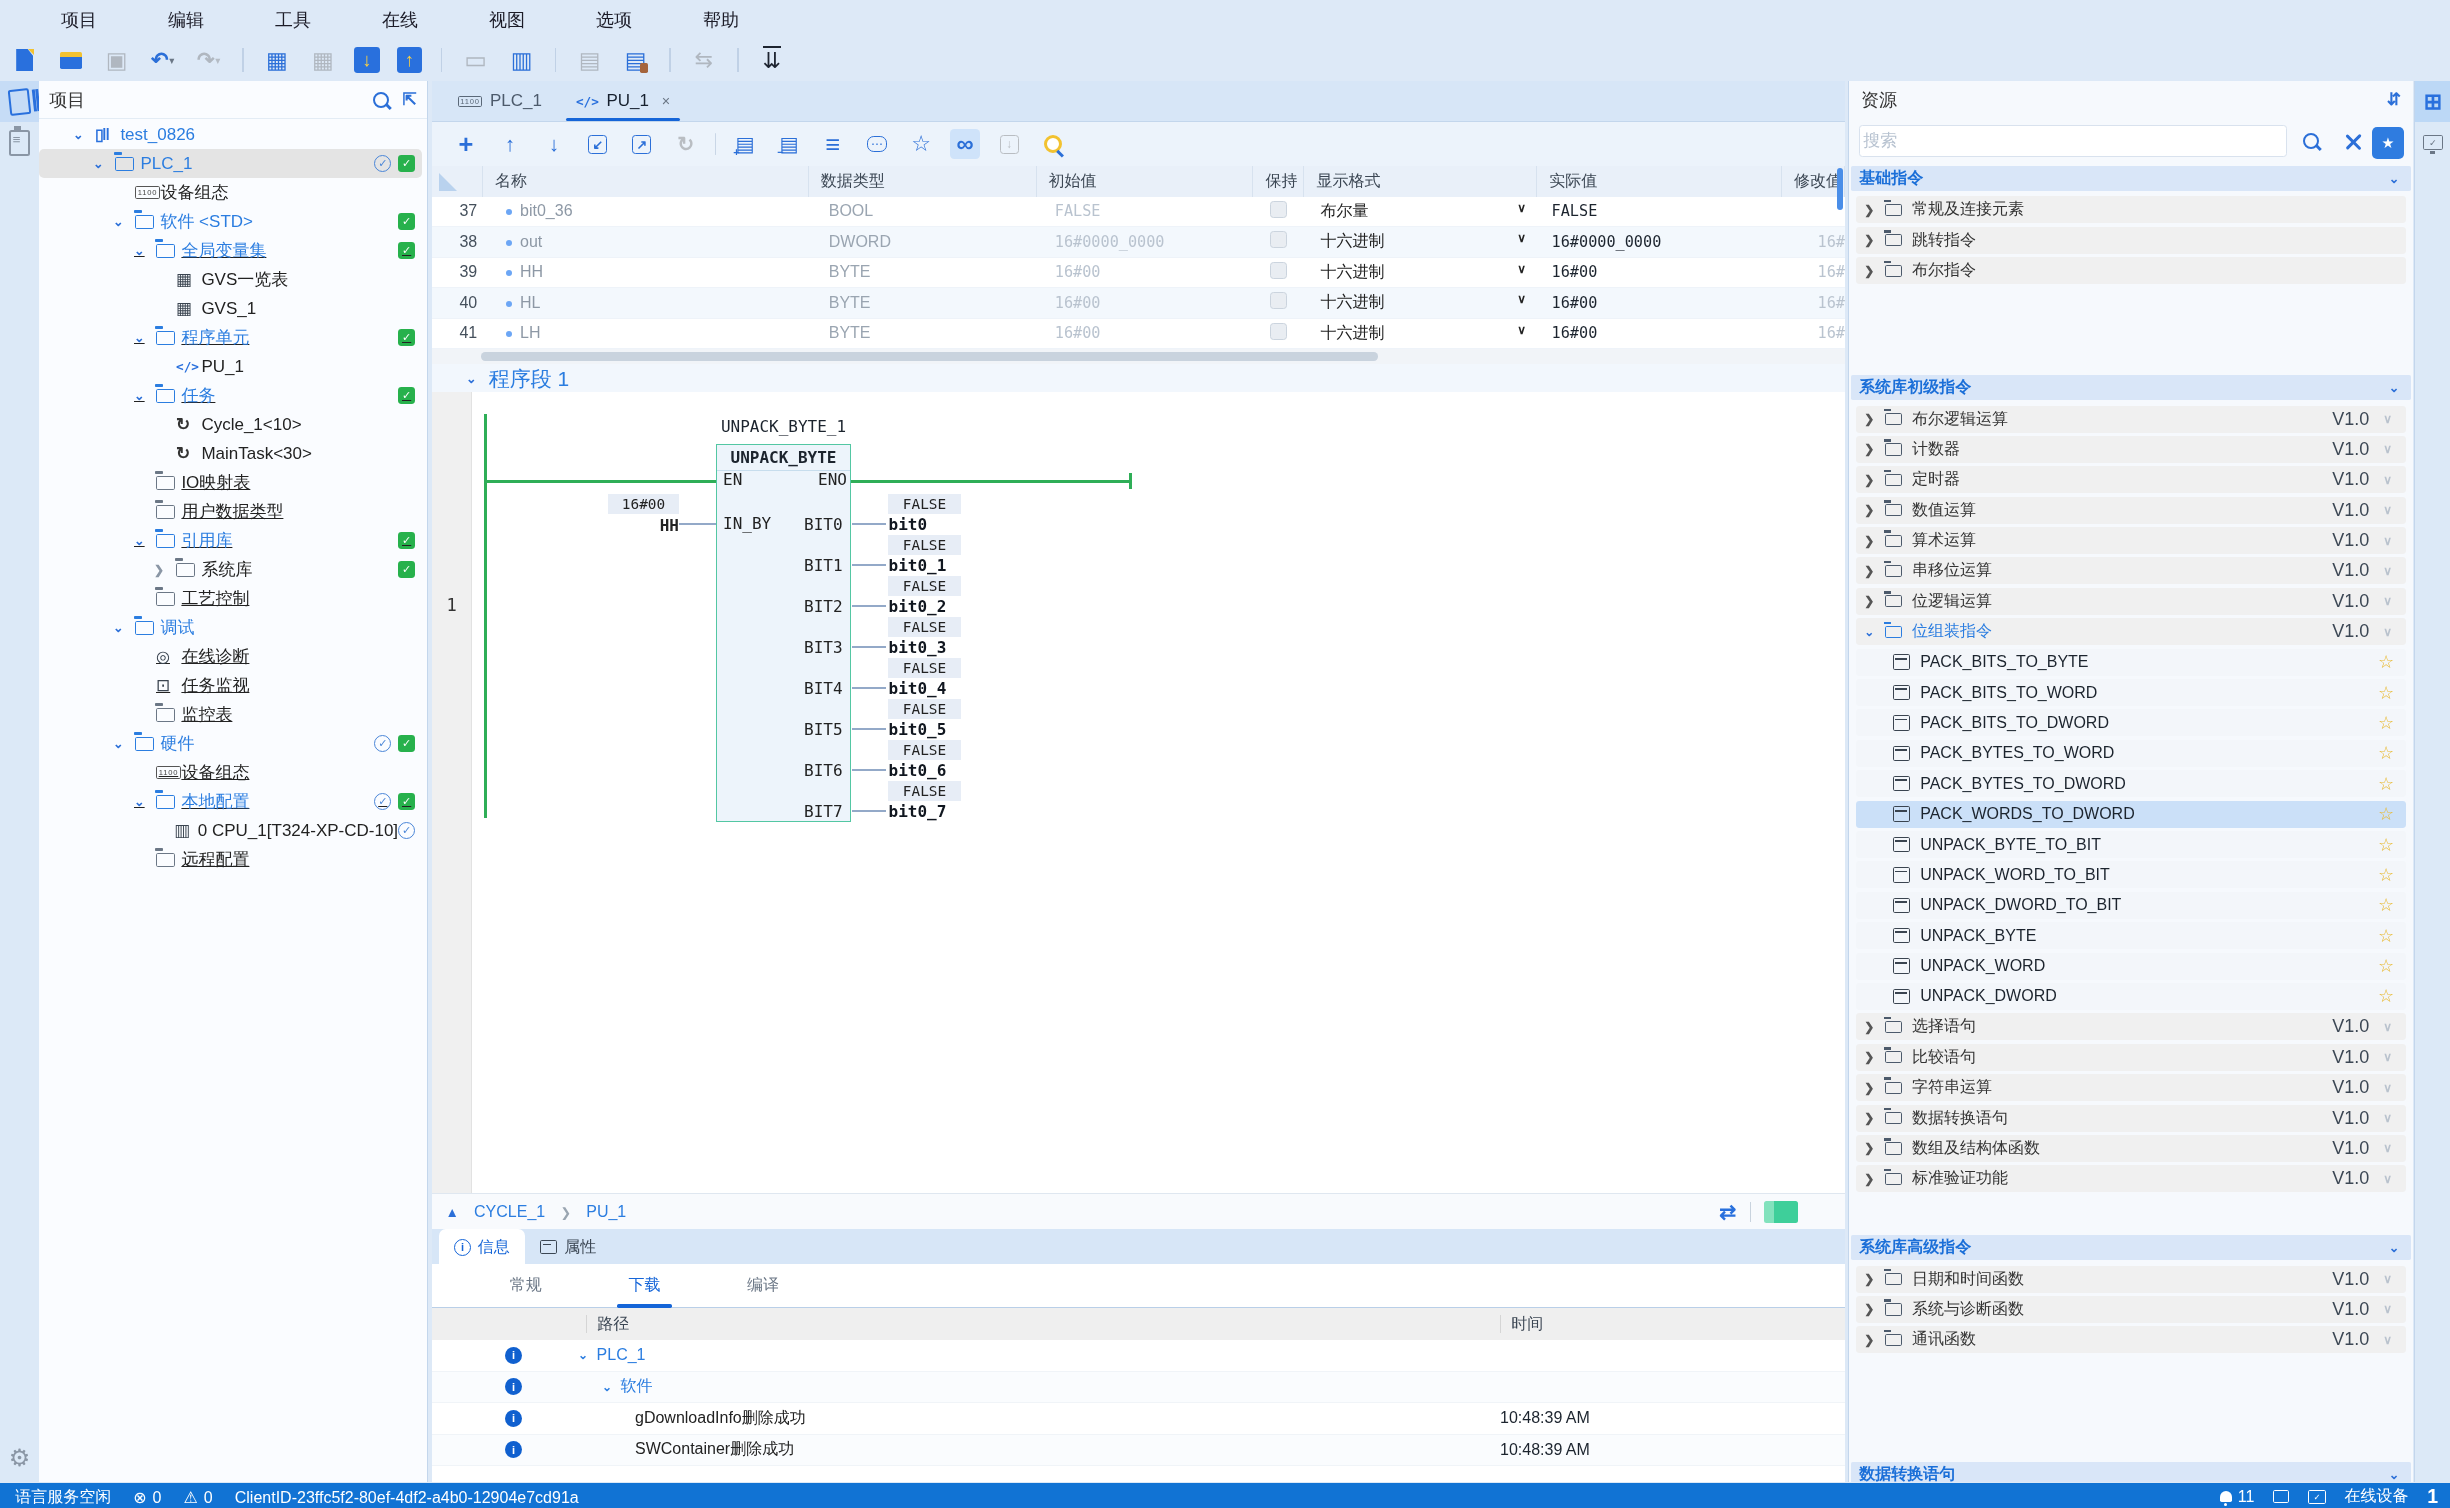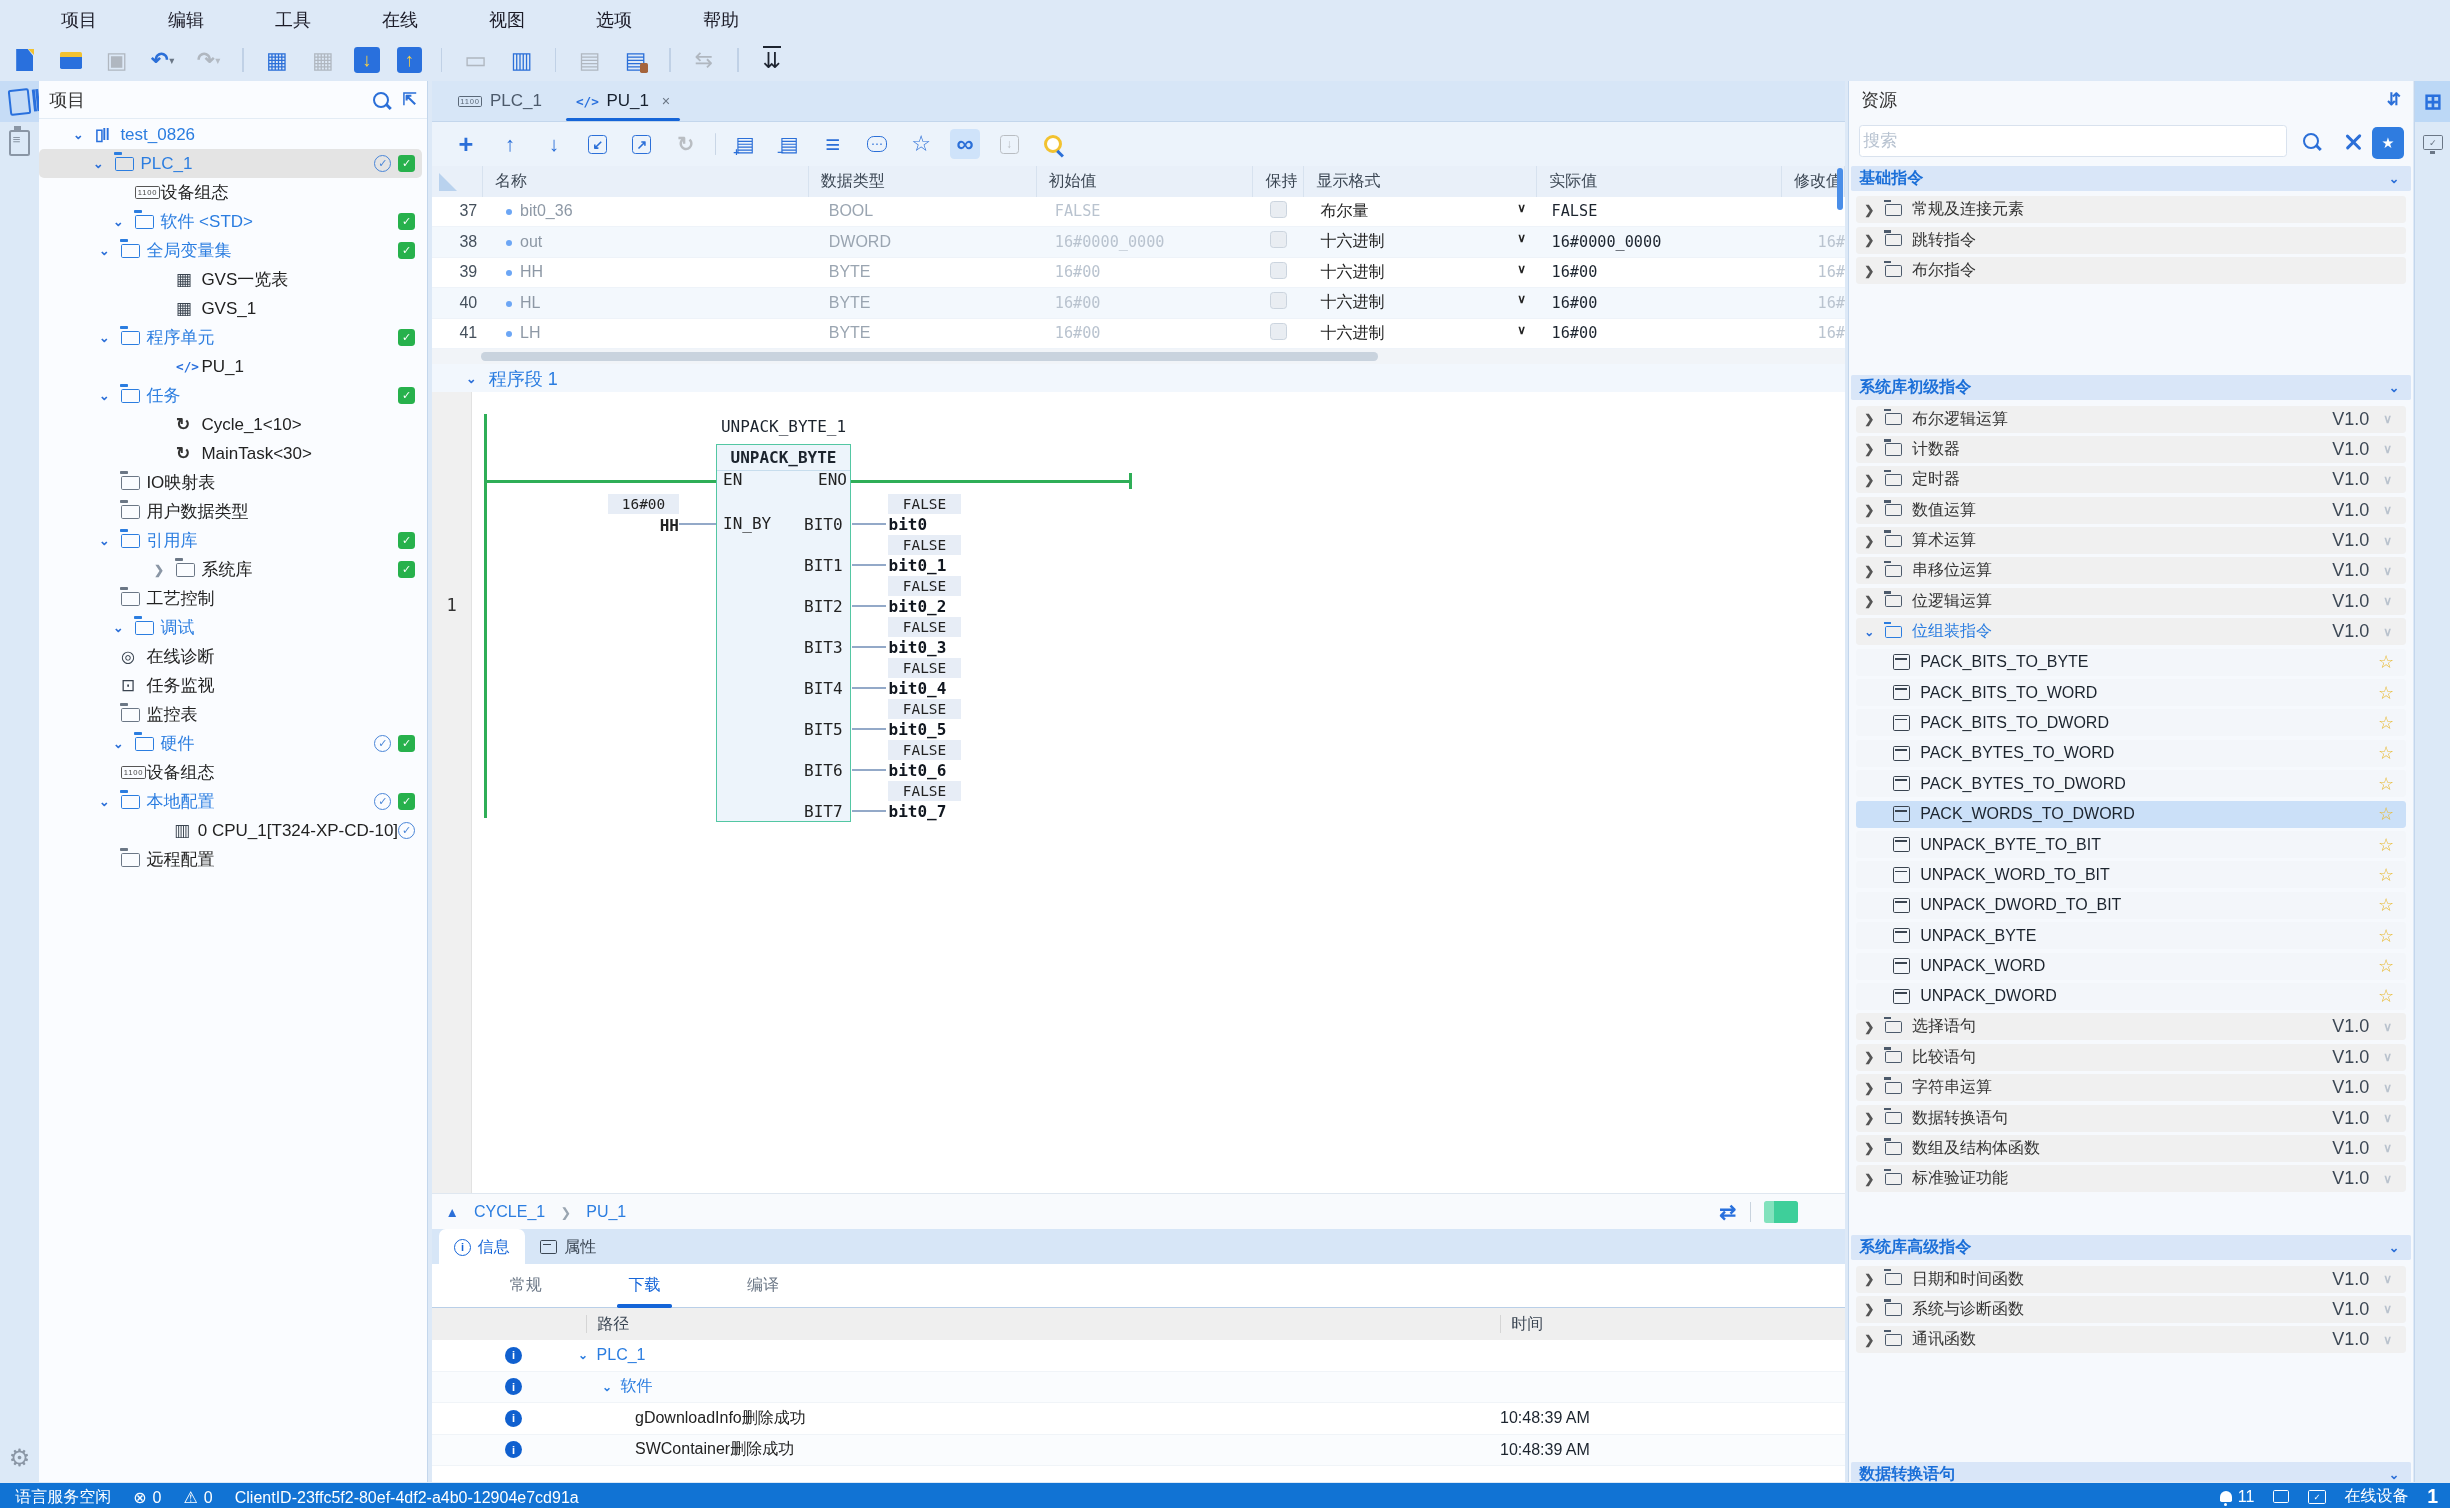"全局变量集" .tree-row[data-level="3"] { padding-left: 60px -> 95px; text-decoration: none -> underline }
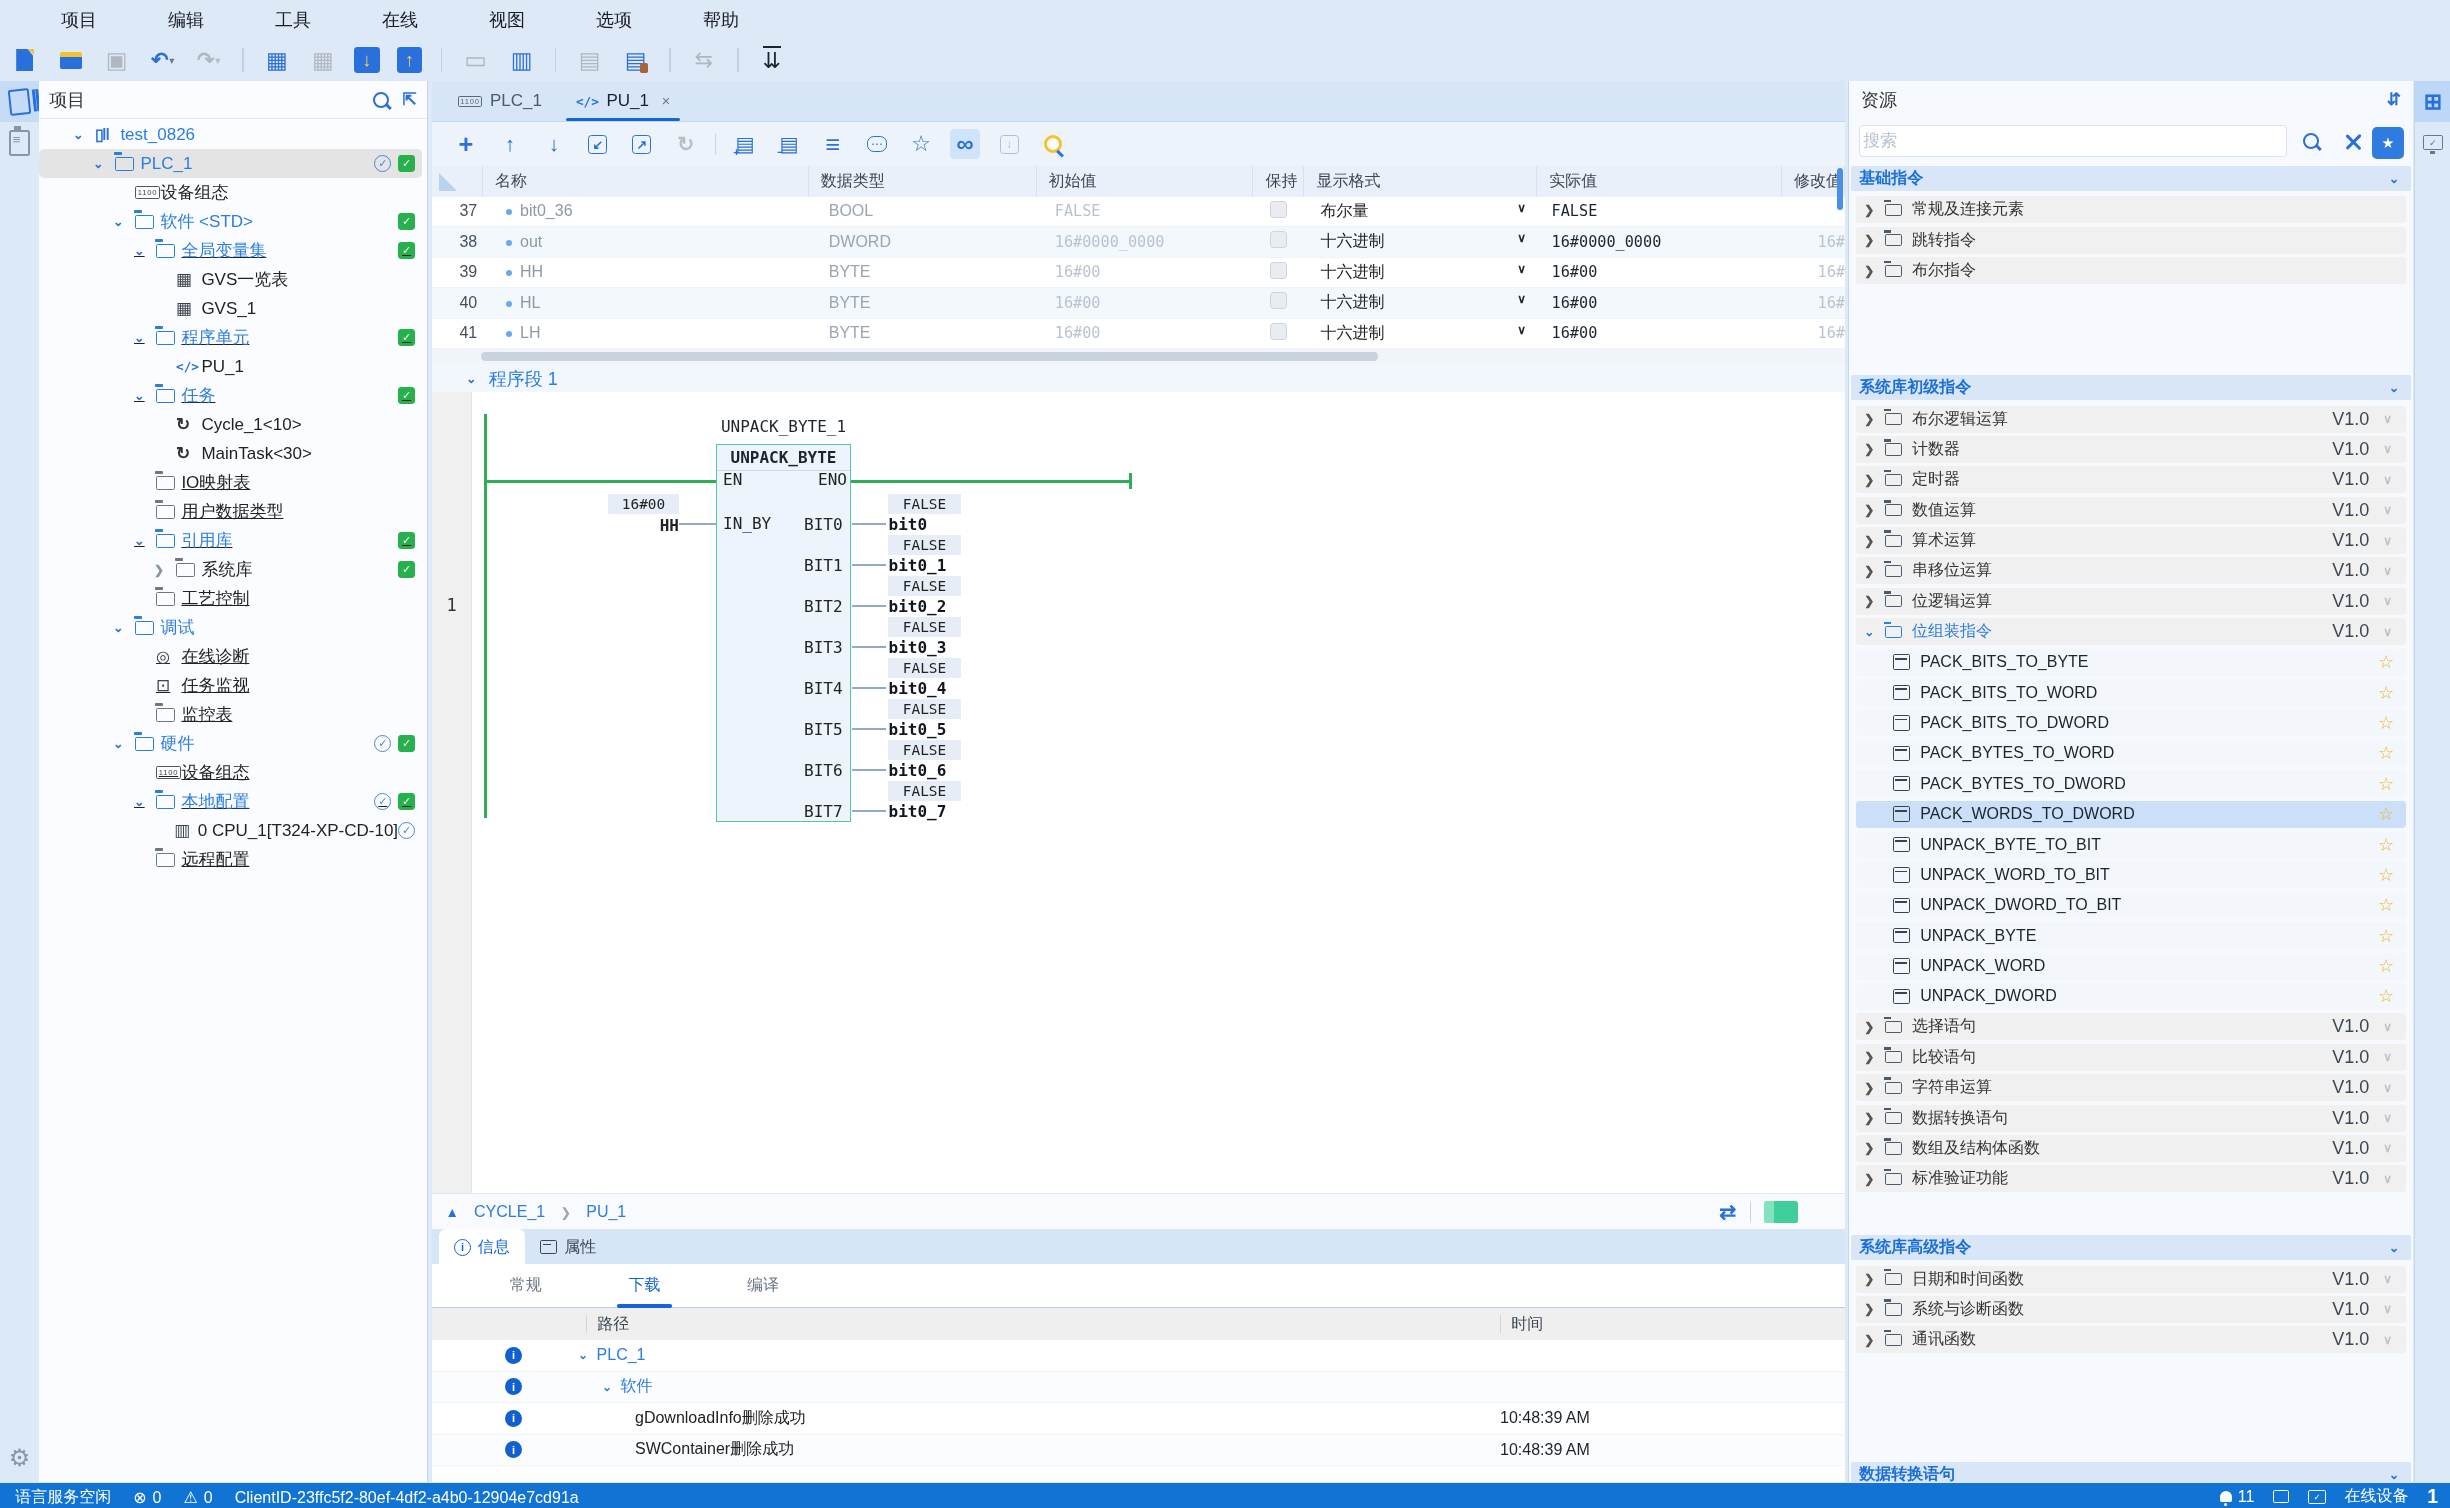"程序段 1" .sectionbar .sb-label { font-size: 18px -> 21px }
